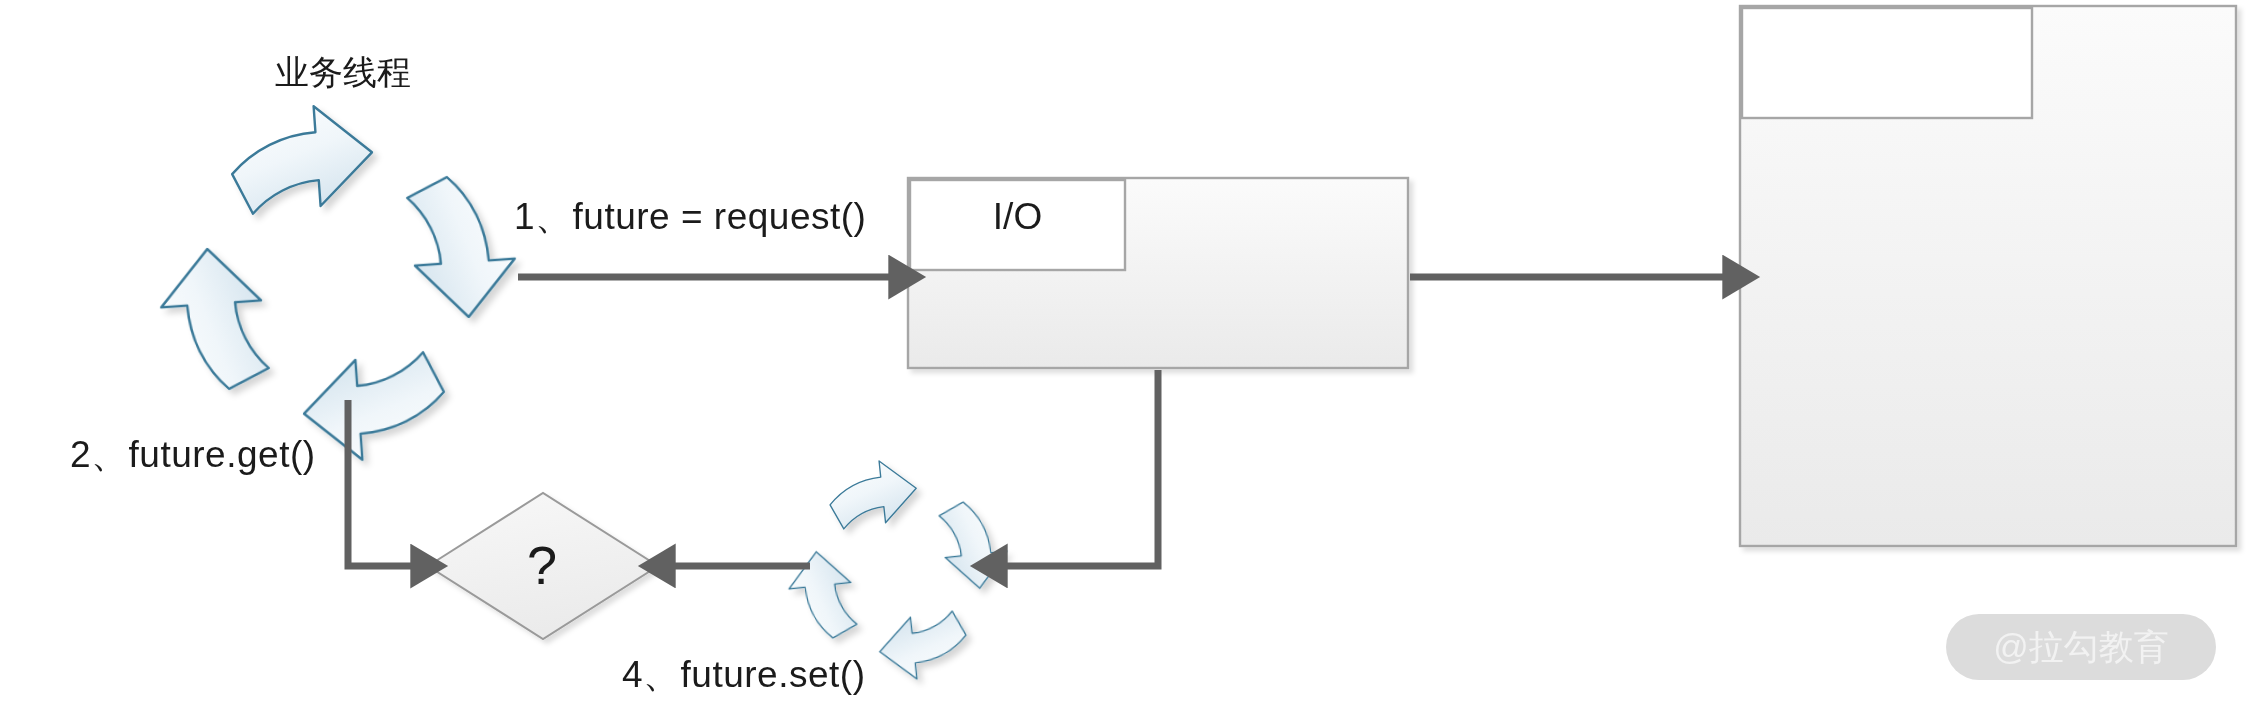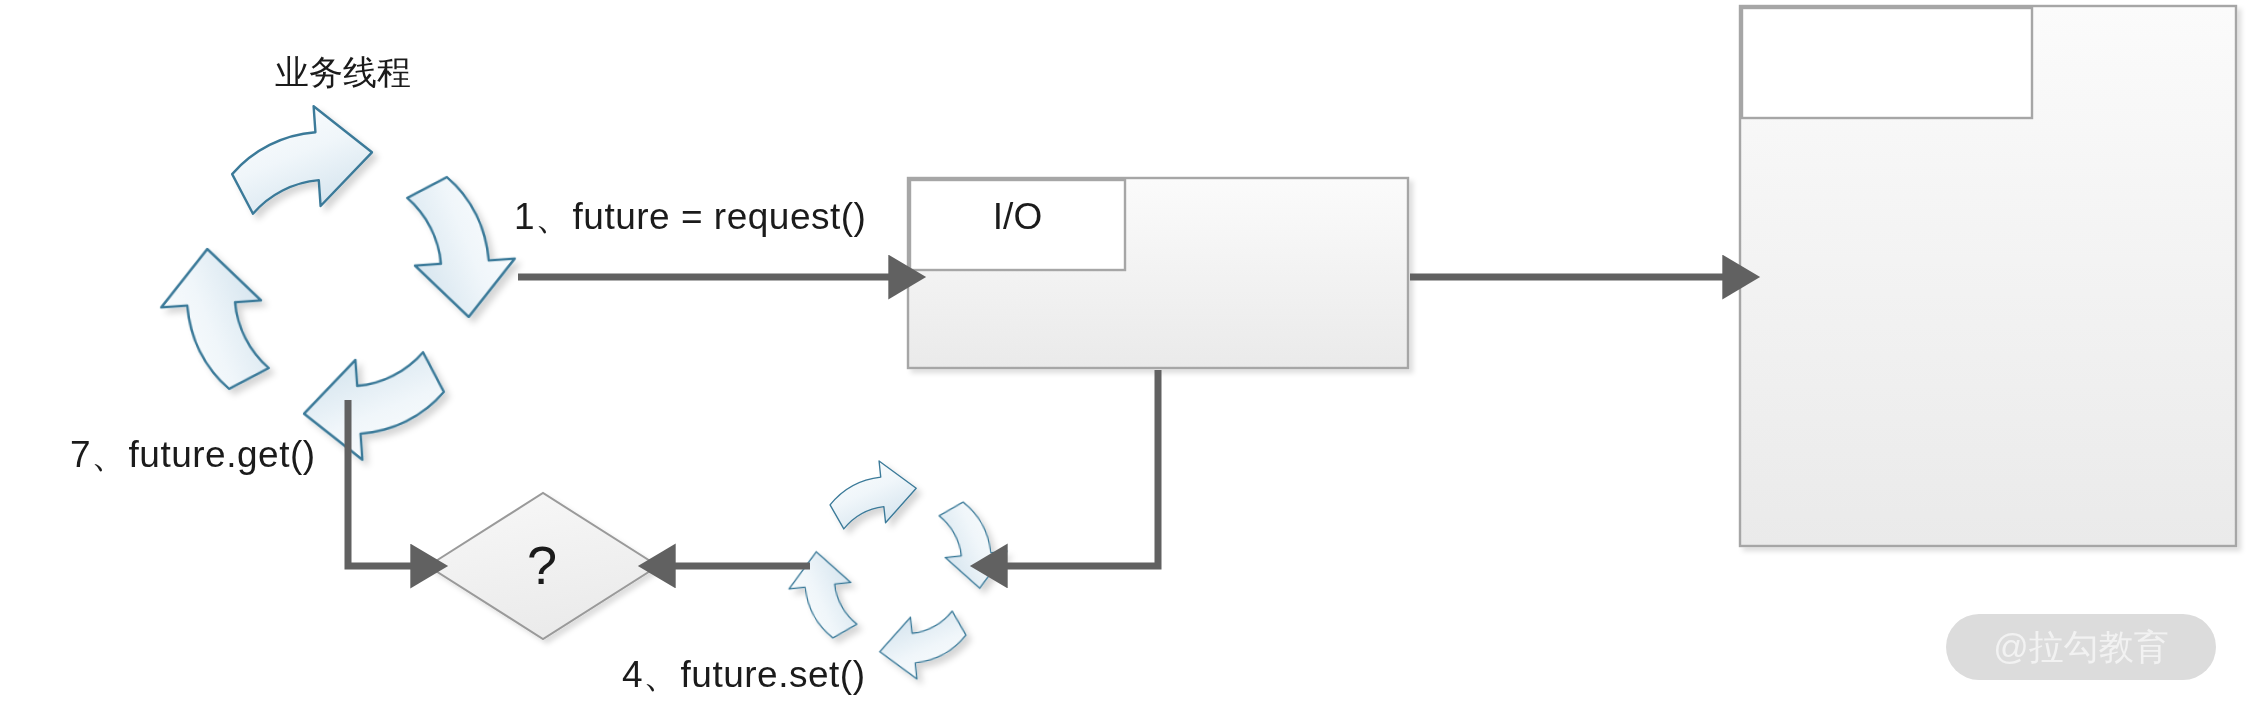"7、future.get()" div.lbl { text: 7 -> 2 }
